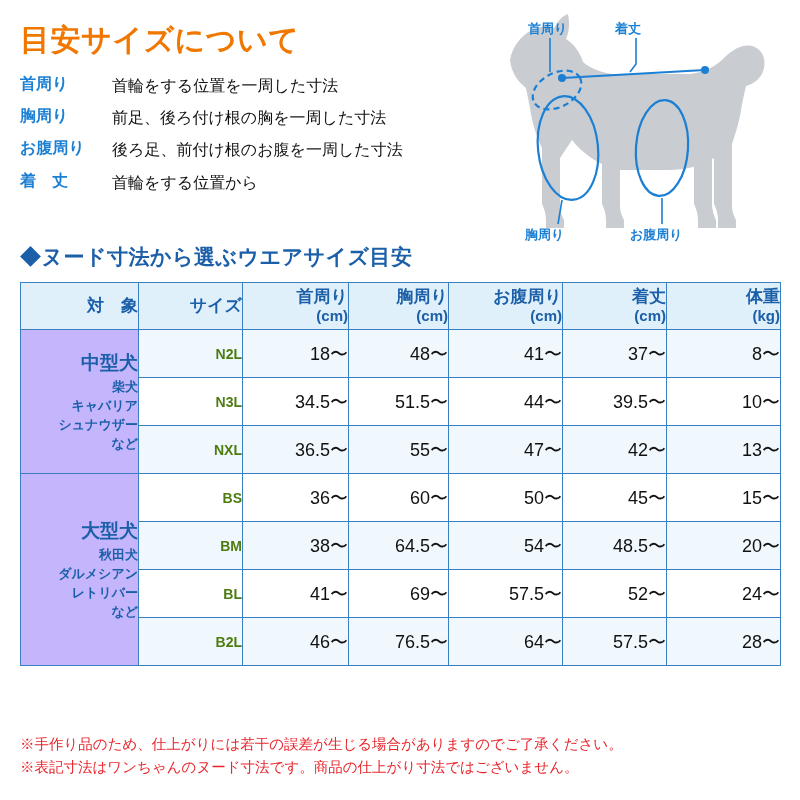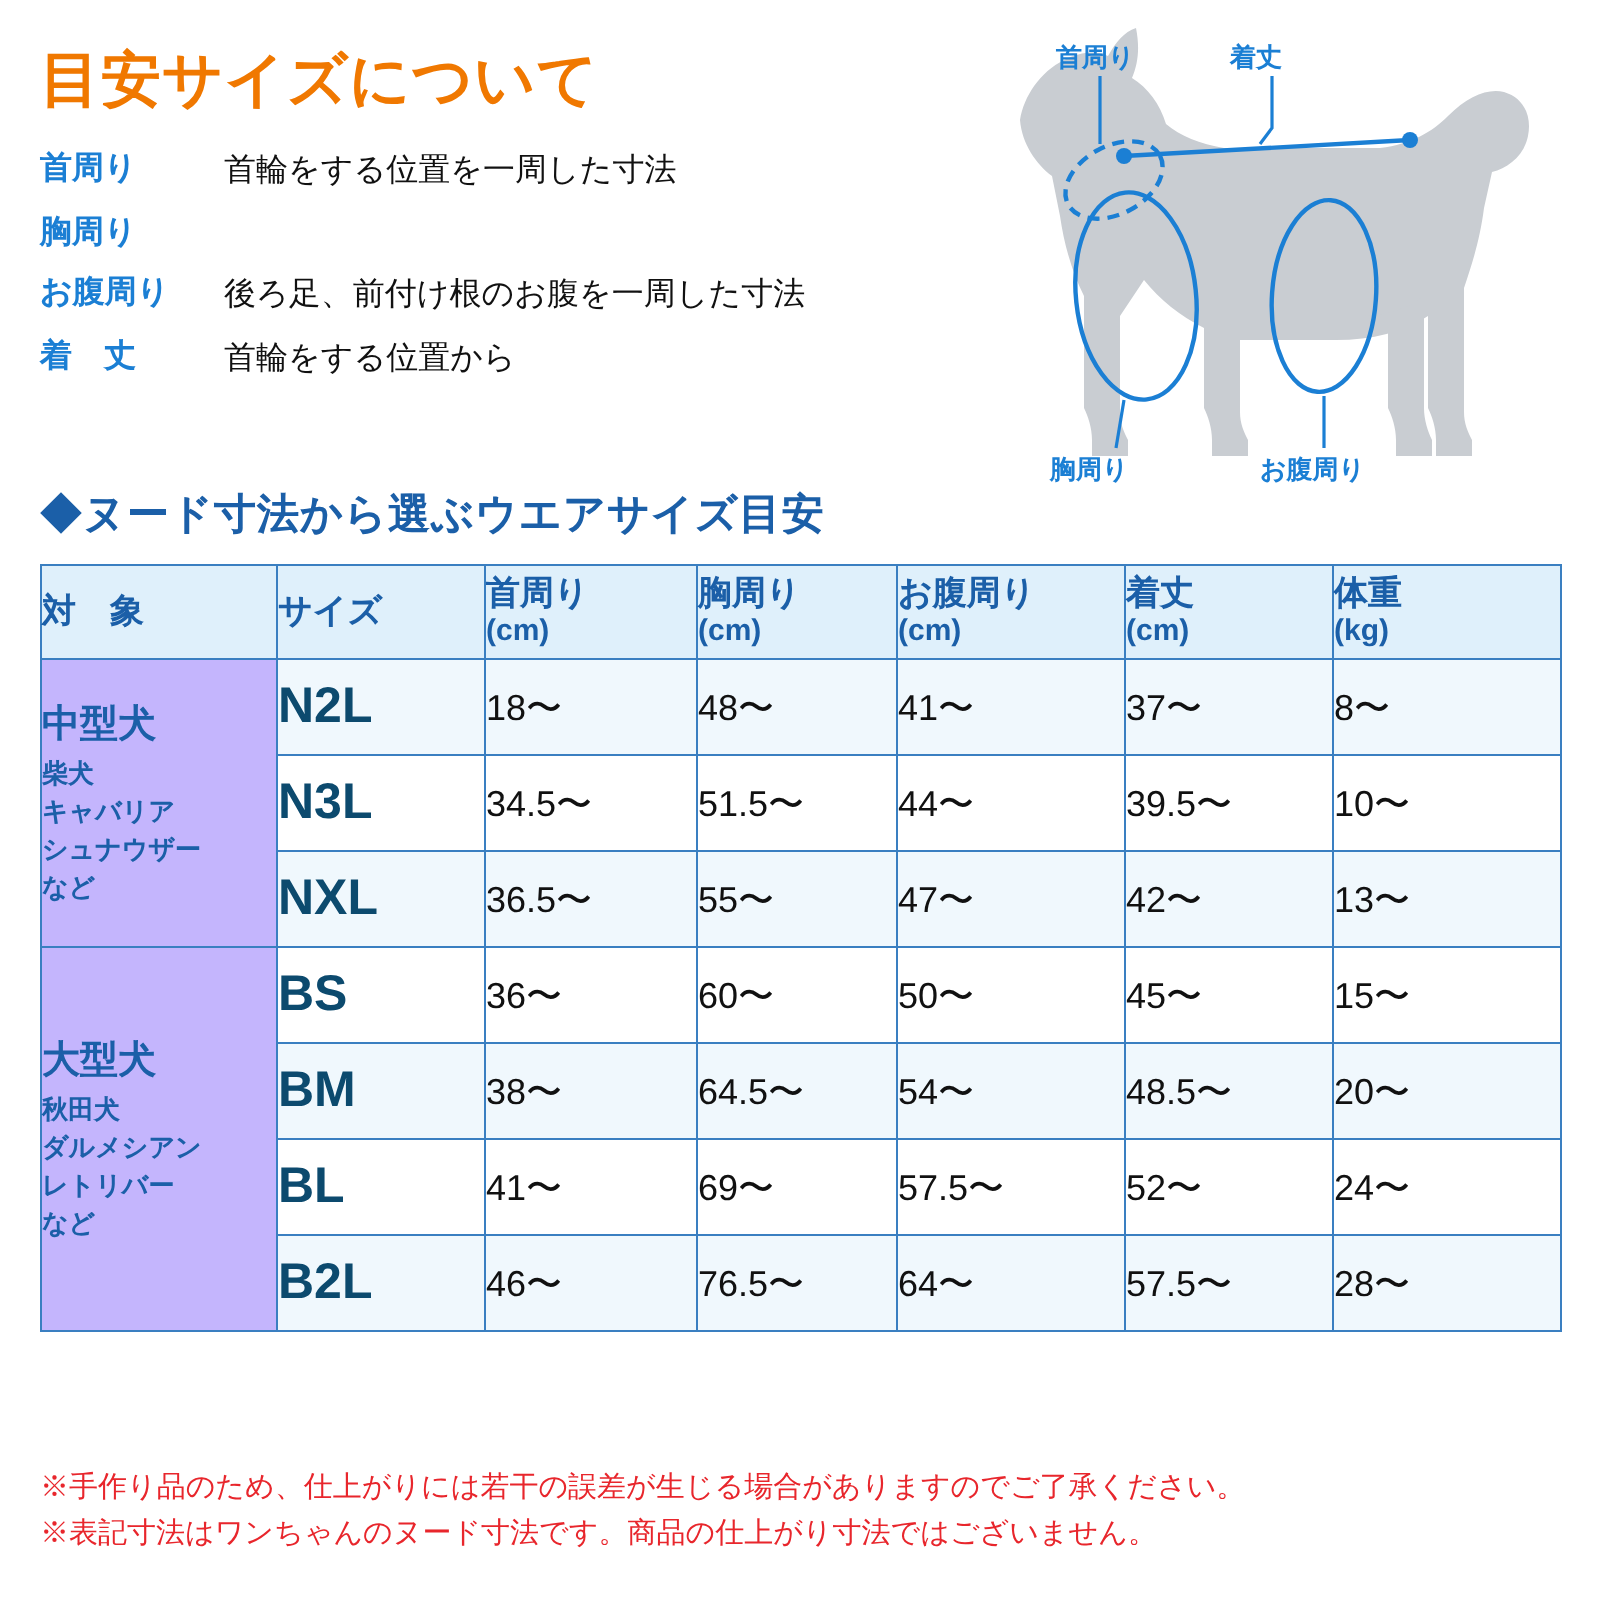"前足、後ろ付け根の胸を一周した寸法" div.def-desc { html: none -> <div>前足、後ろ付け根の胸を一周した寸法</div> }
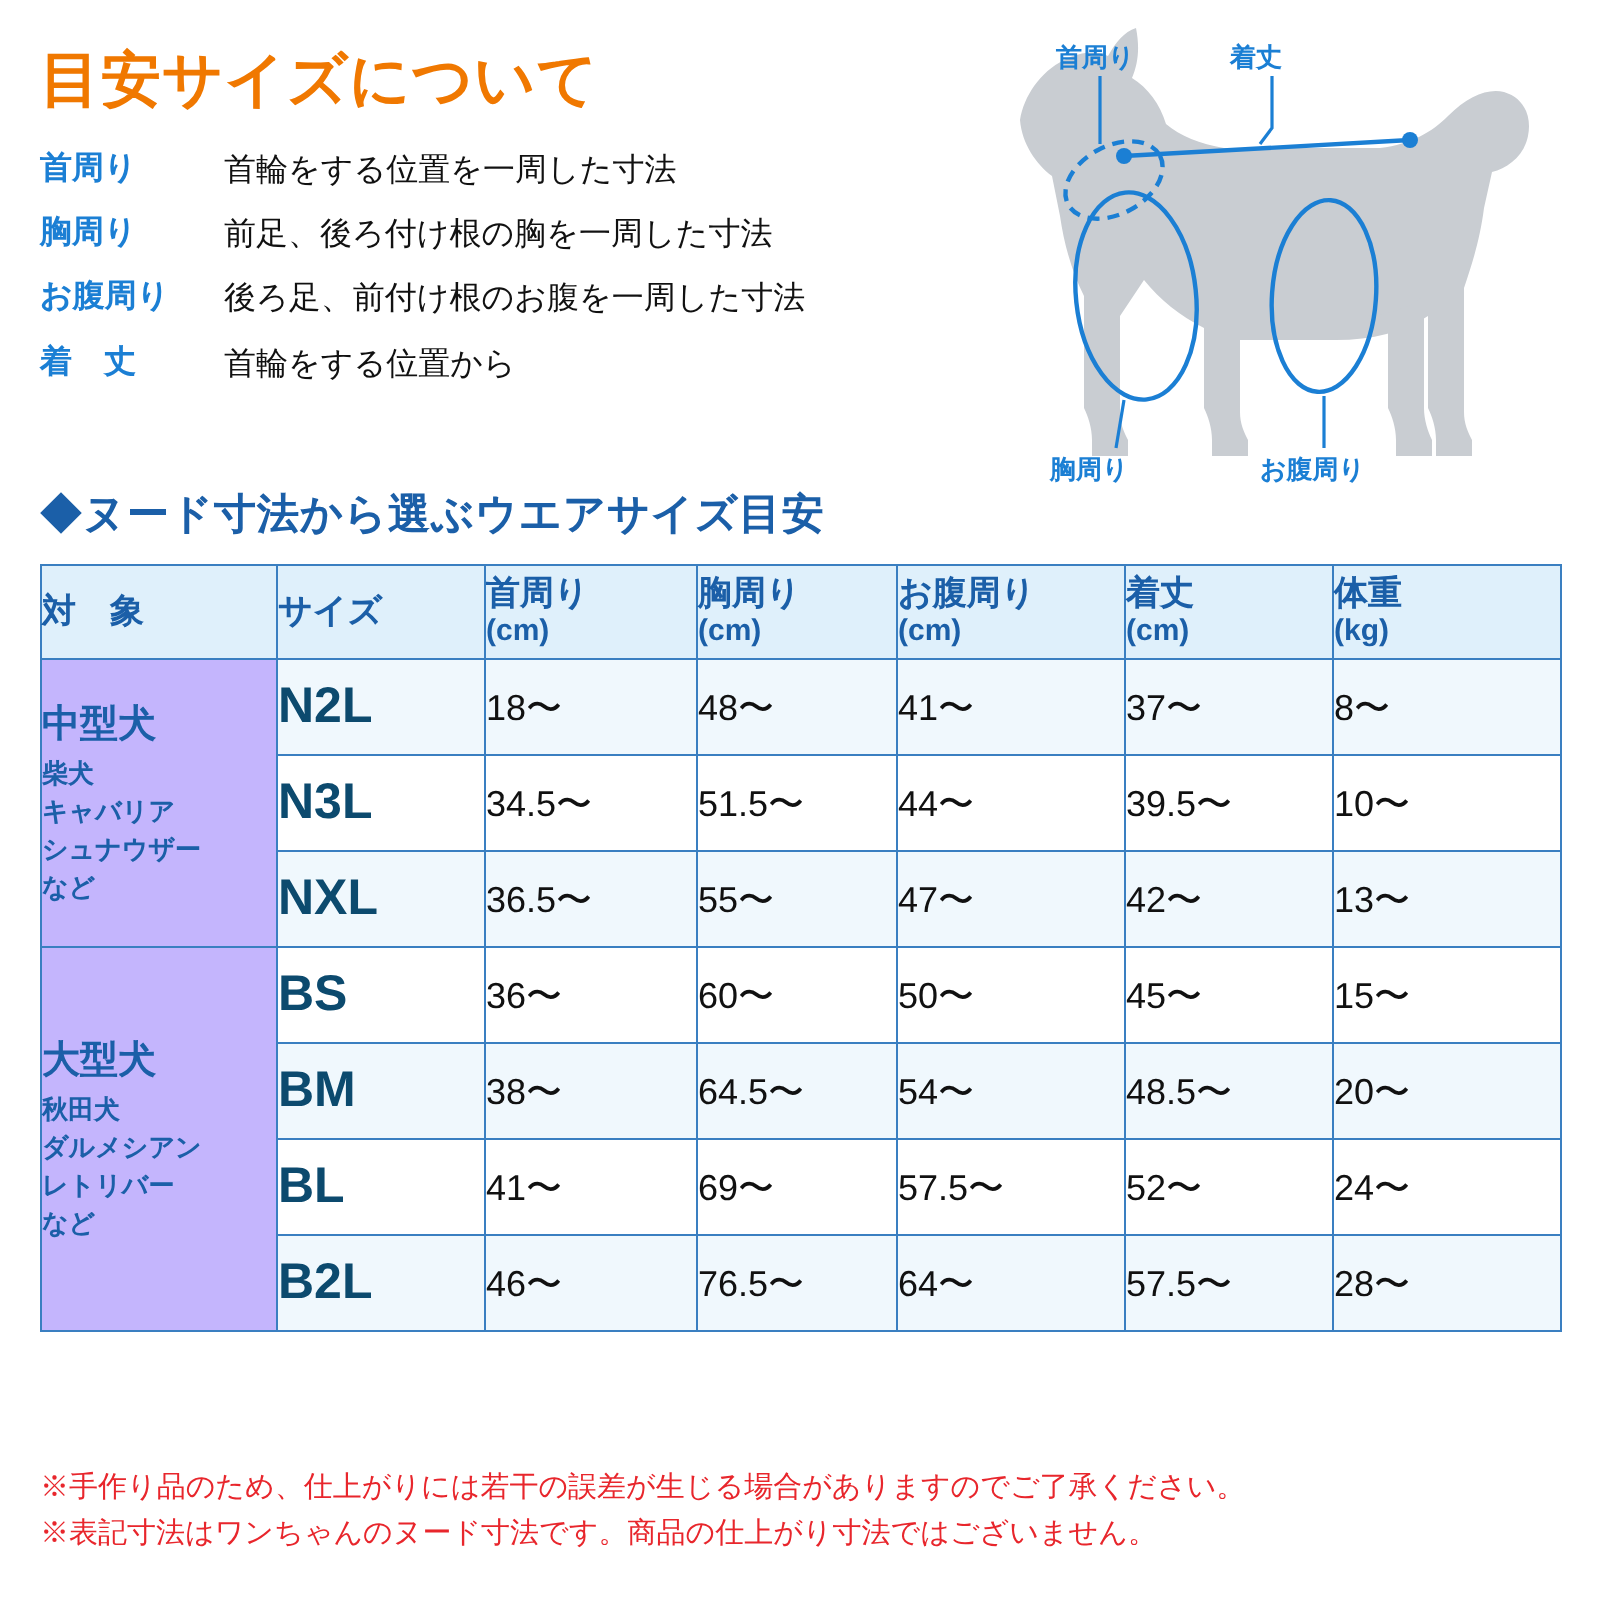"対 象" table.size-table th, table.size-table td { text-align: left -> right }
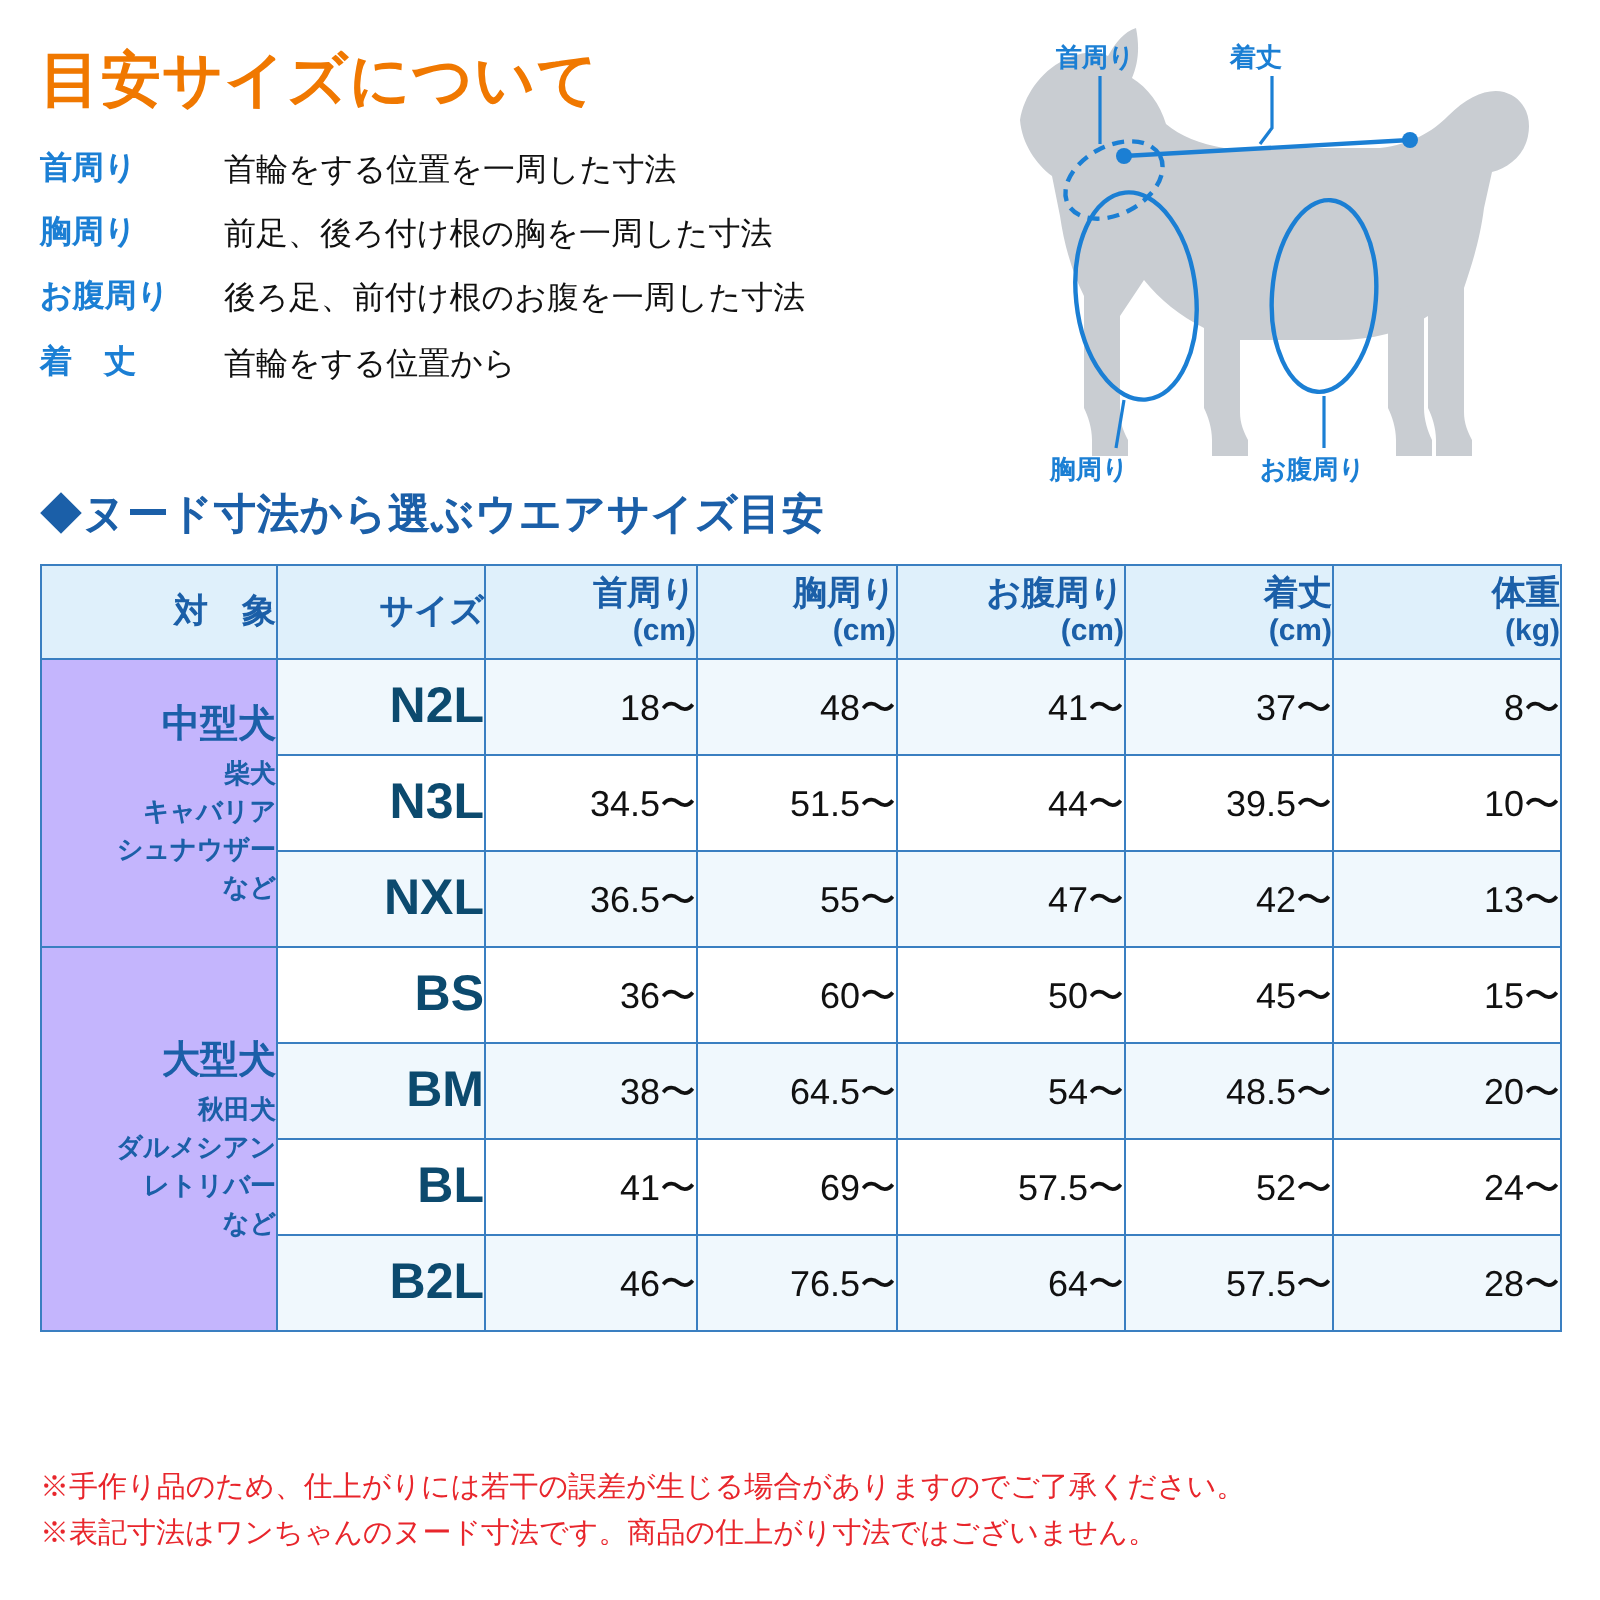"N2L" td.size-cell { color: #0c4a6e -> #4d7c0f; font-size: 25px -> 14px }
